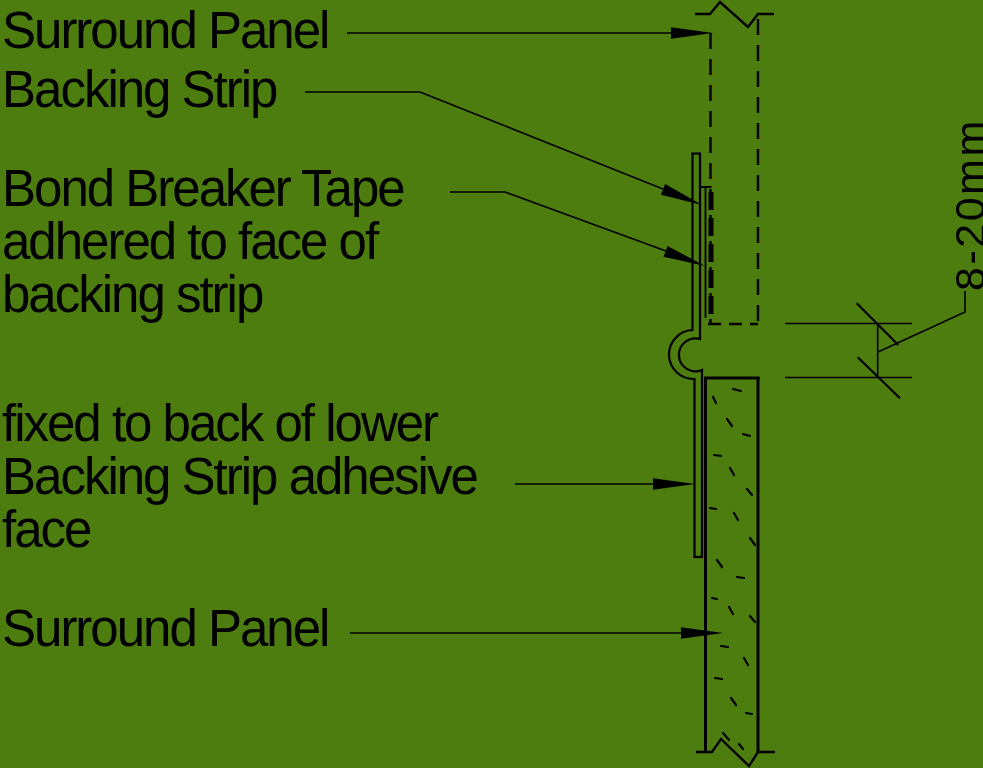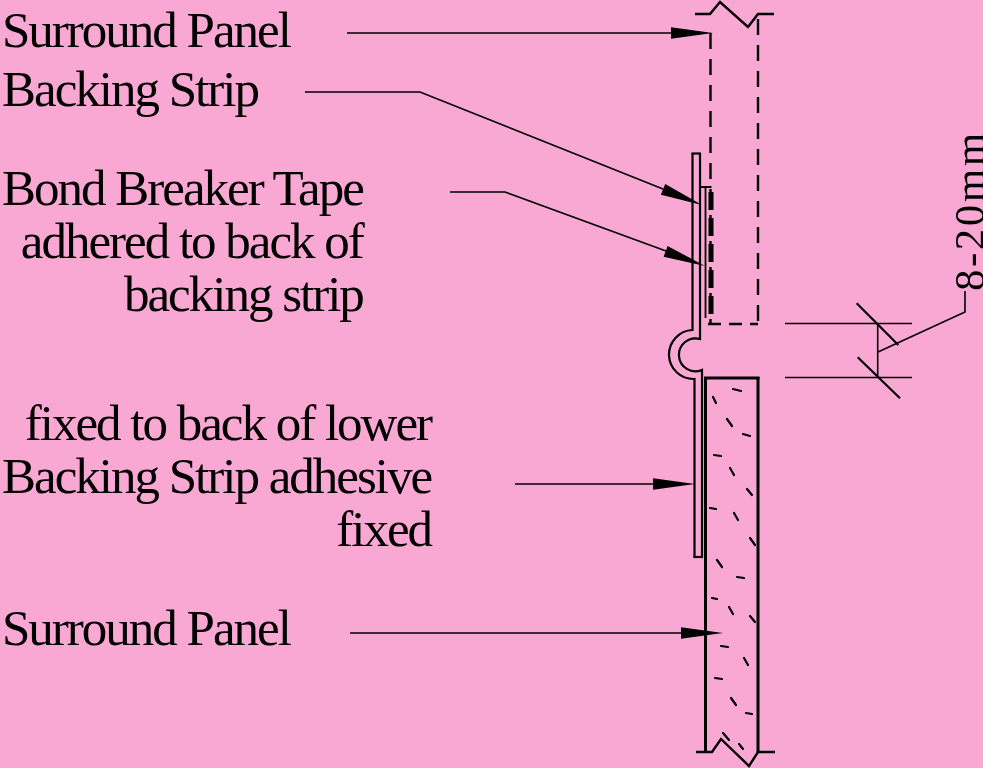"Surround Panel" .canvas { background: #f9a8d4 -> #4d7c0f; font-family: Liberation Serif, serif -> Liberation Sans, sans-serif; text-align: right -> none }
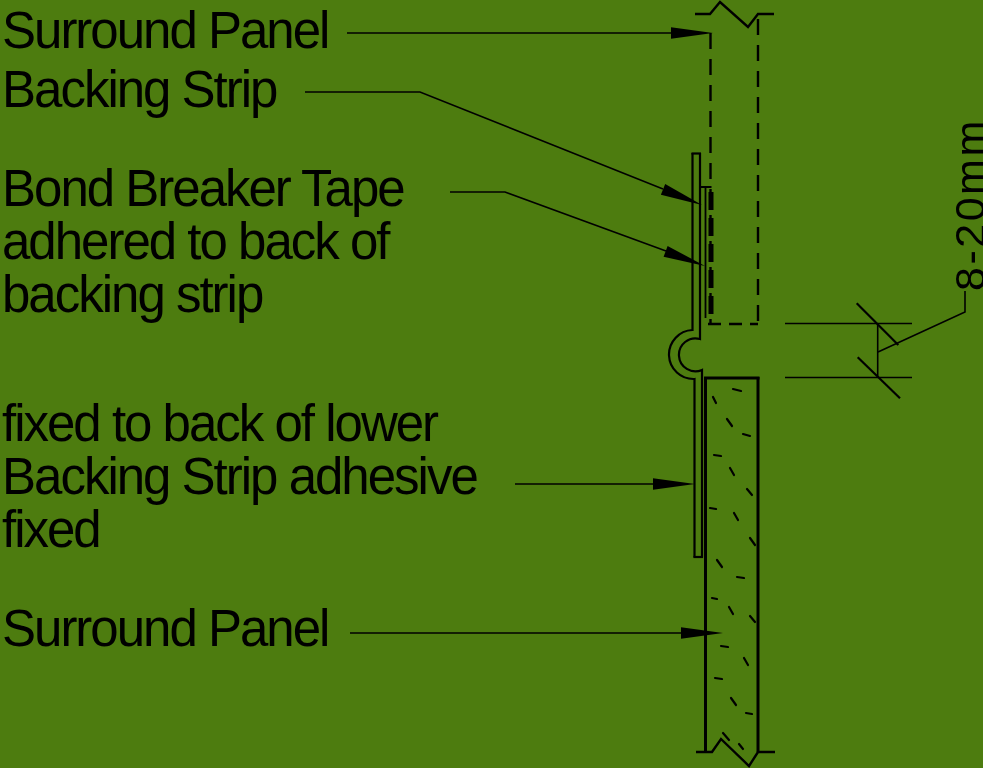"adhered to back of" div { text: back -> face }
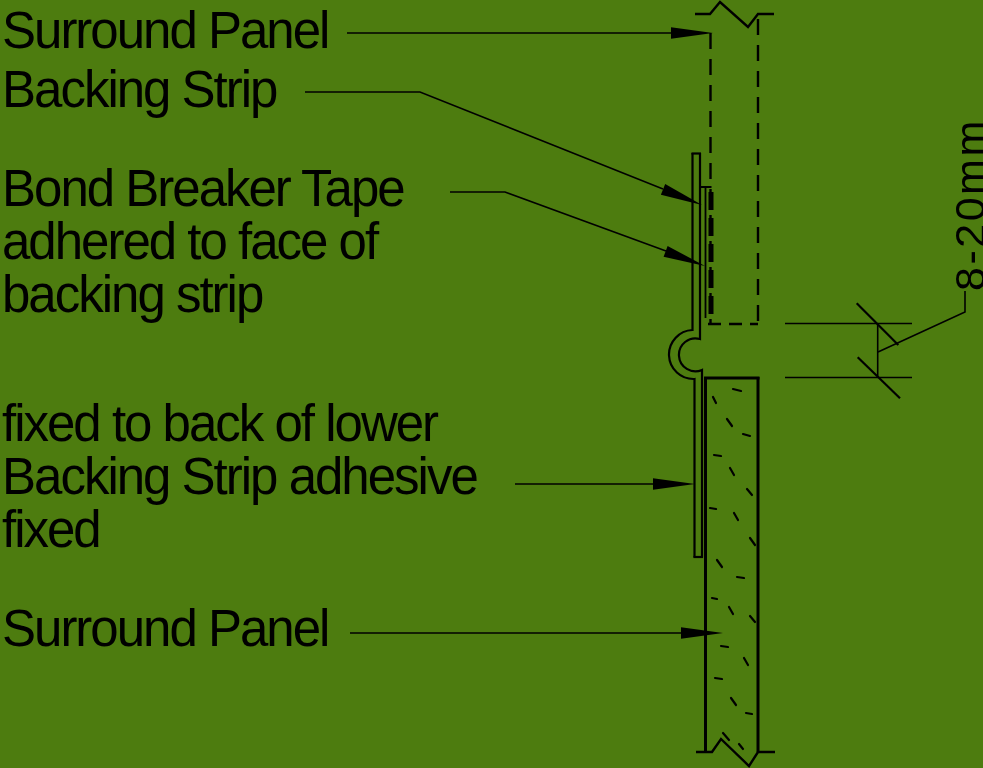"fixed" div { text: fixed -> face }
